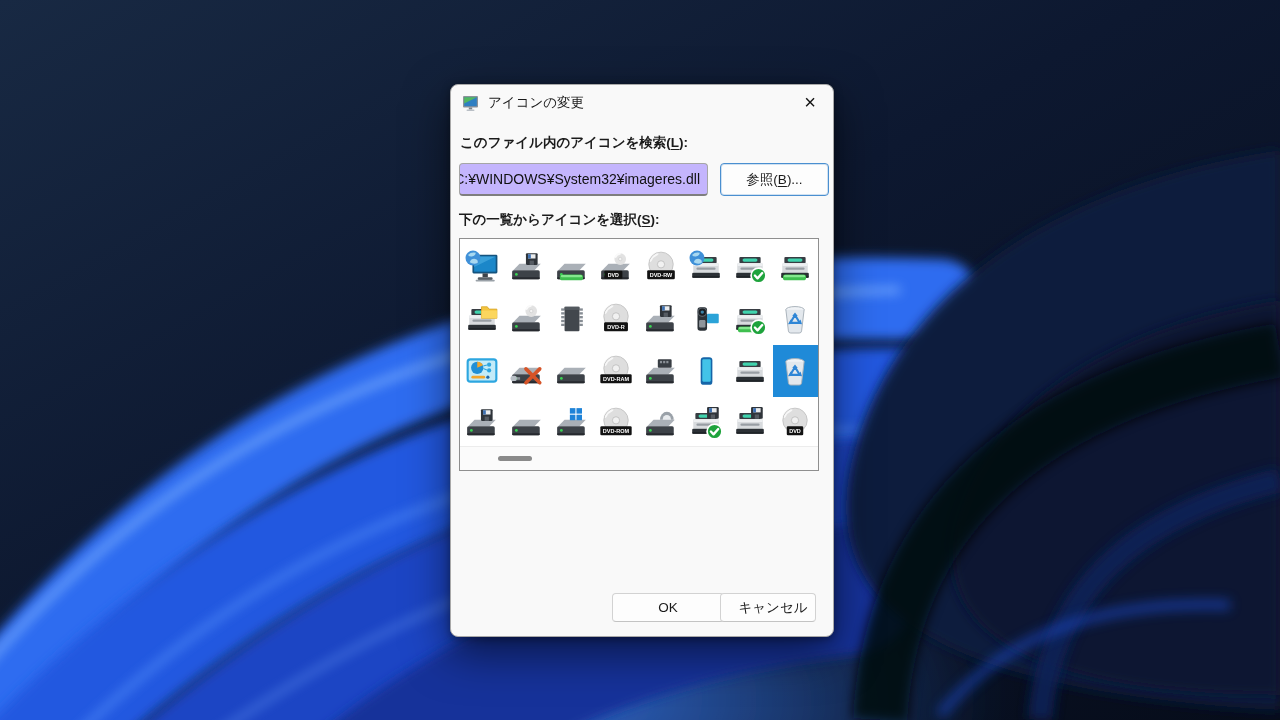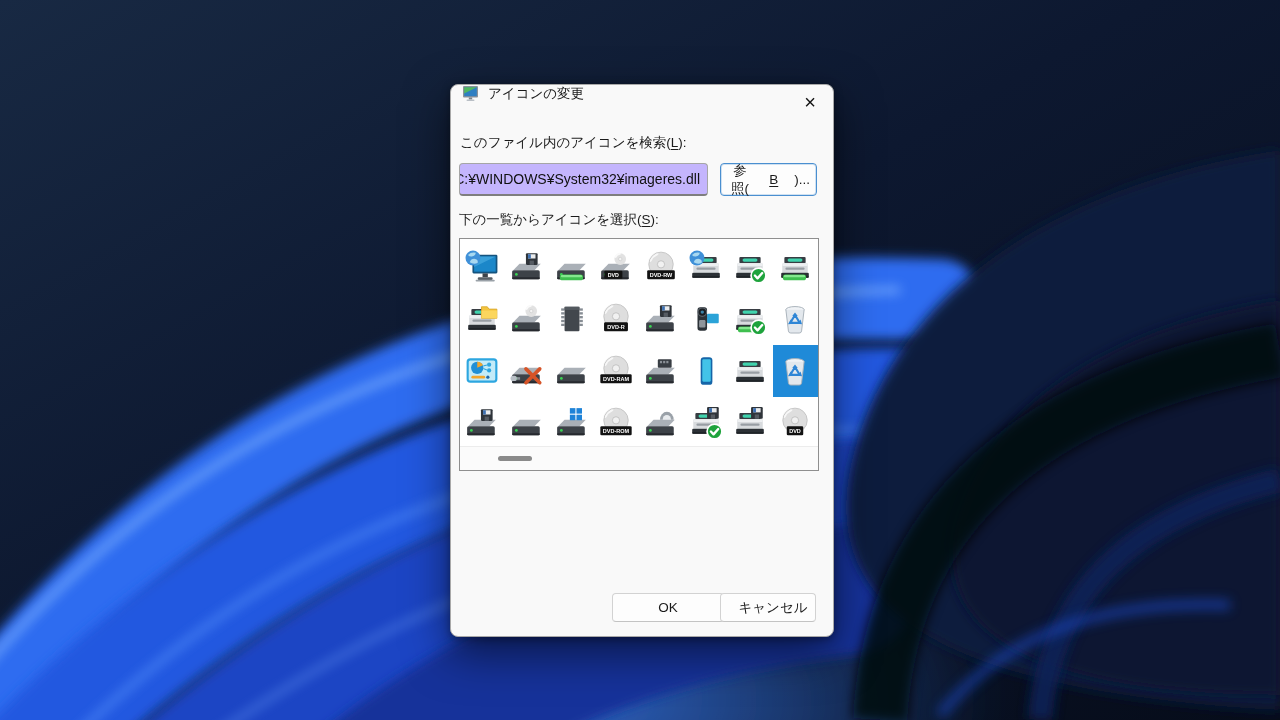"アイコンの変更" .titlebar { align-items: flex-start -> center }
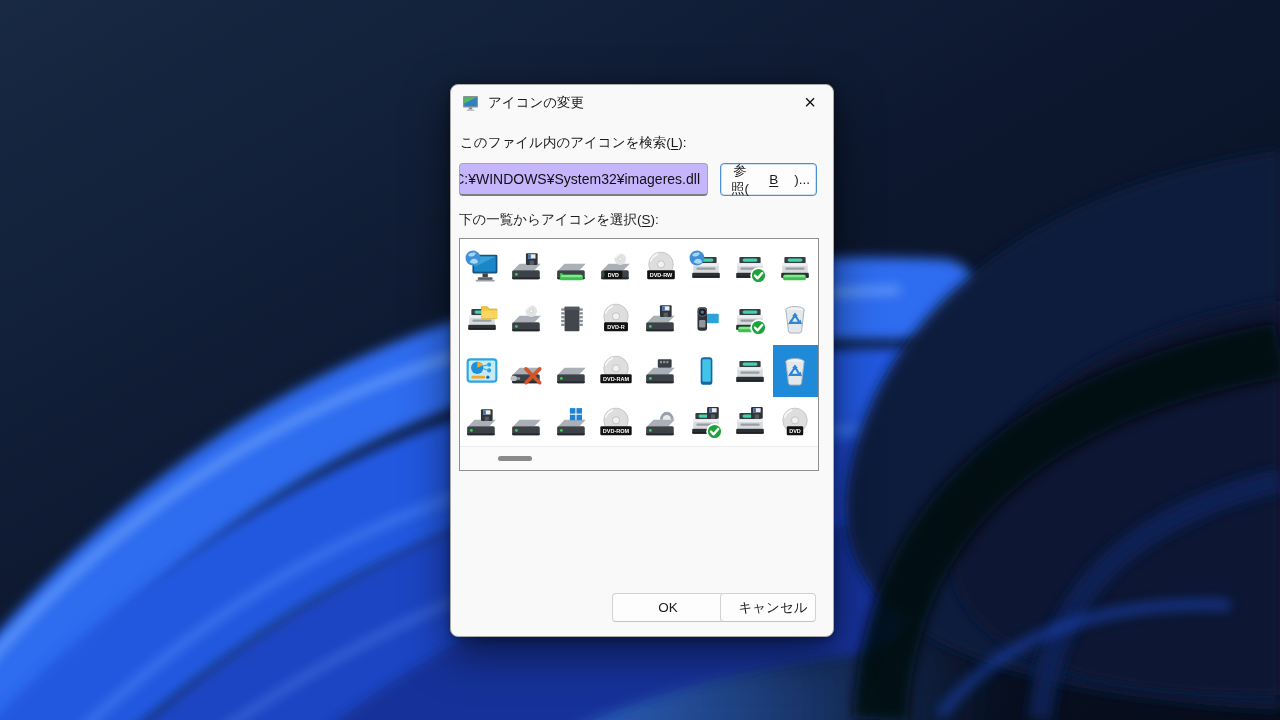"このファイル内のアイコンを検索(L):" .field-label { font-weight: none -> bold }
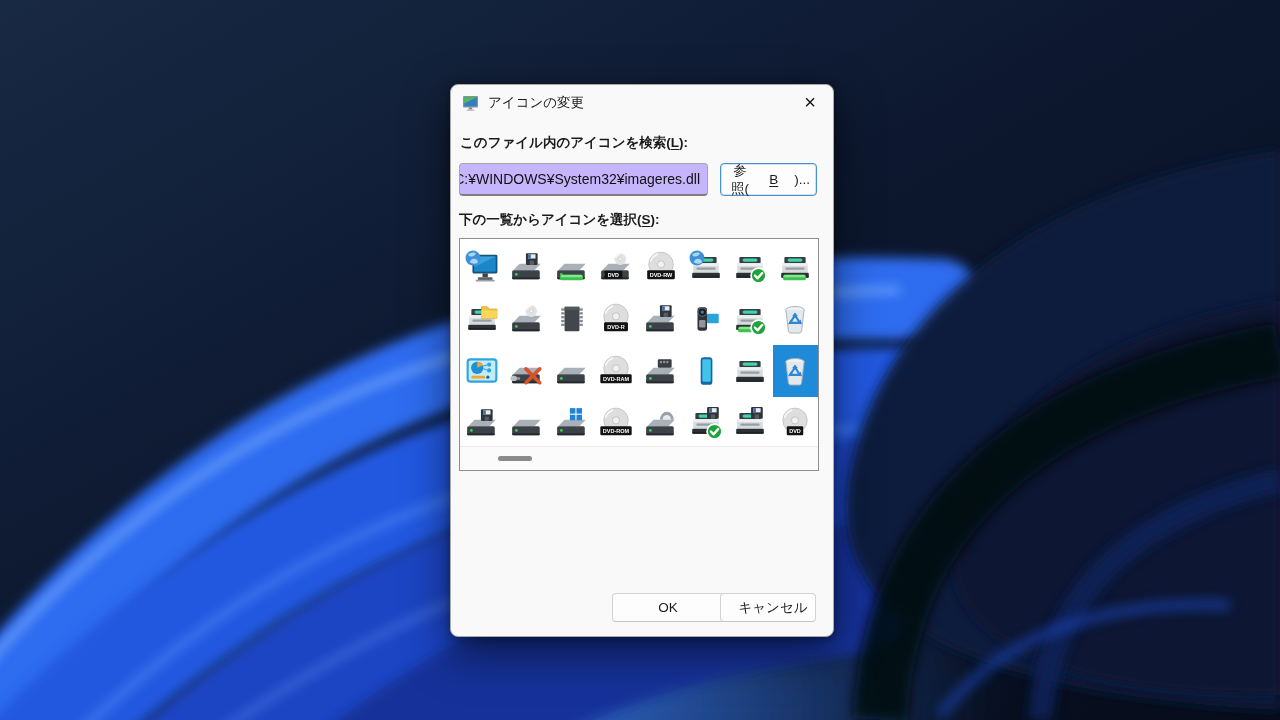"参照(" .browse-btn { gap: 16px -> none; width: 97px -> 109px }
